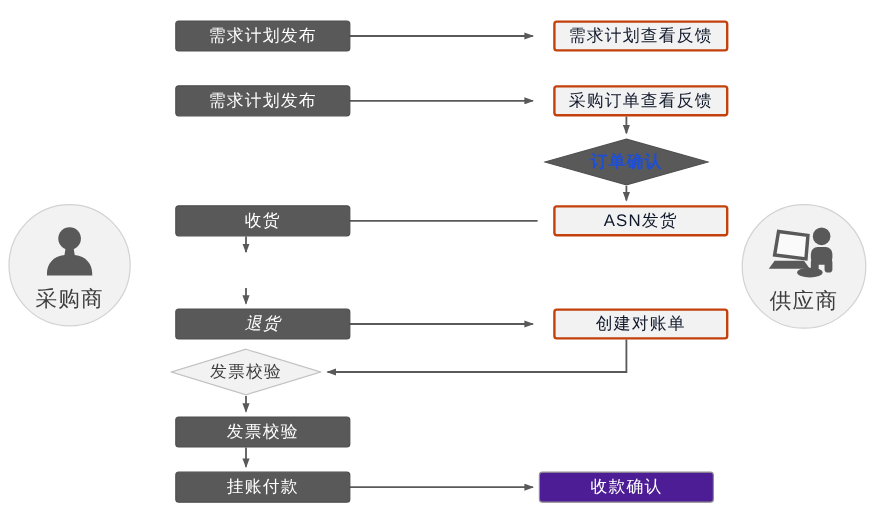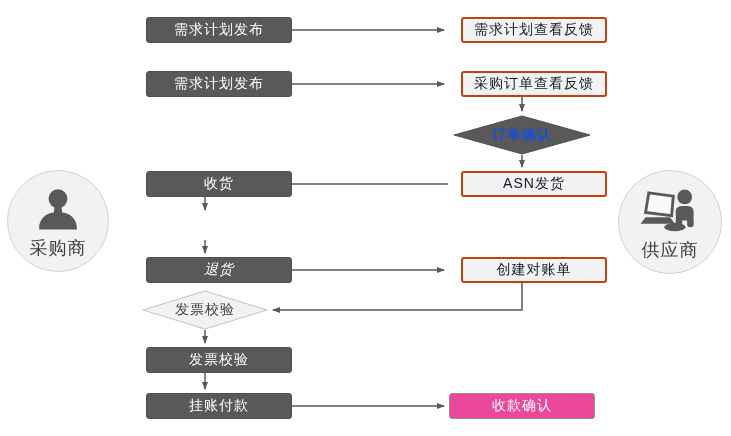"收款确认" .node.medium { background: #ec4899 -> #4c1d95 }
